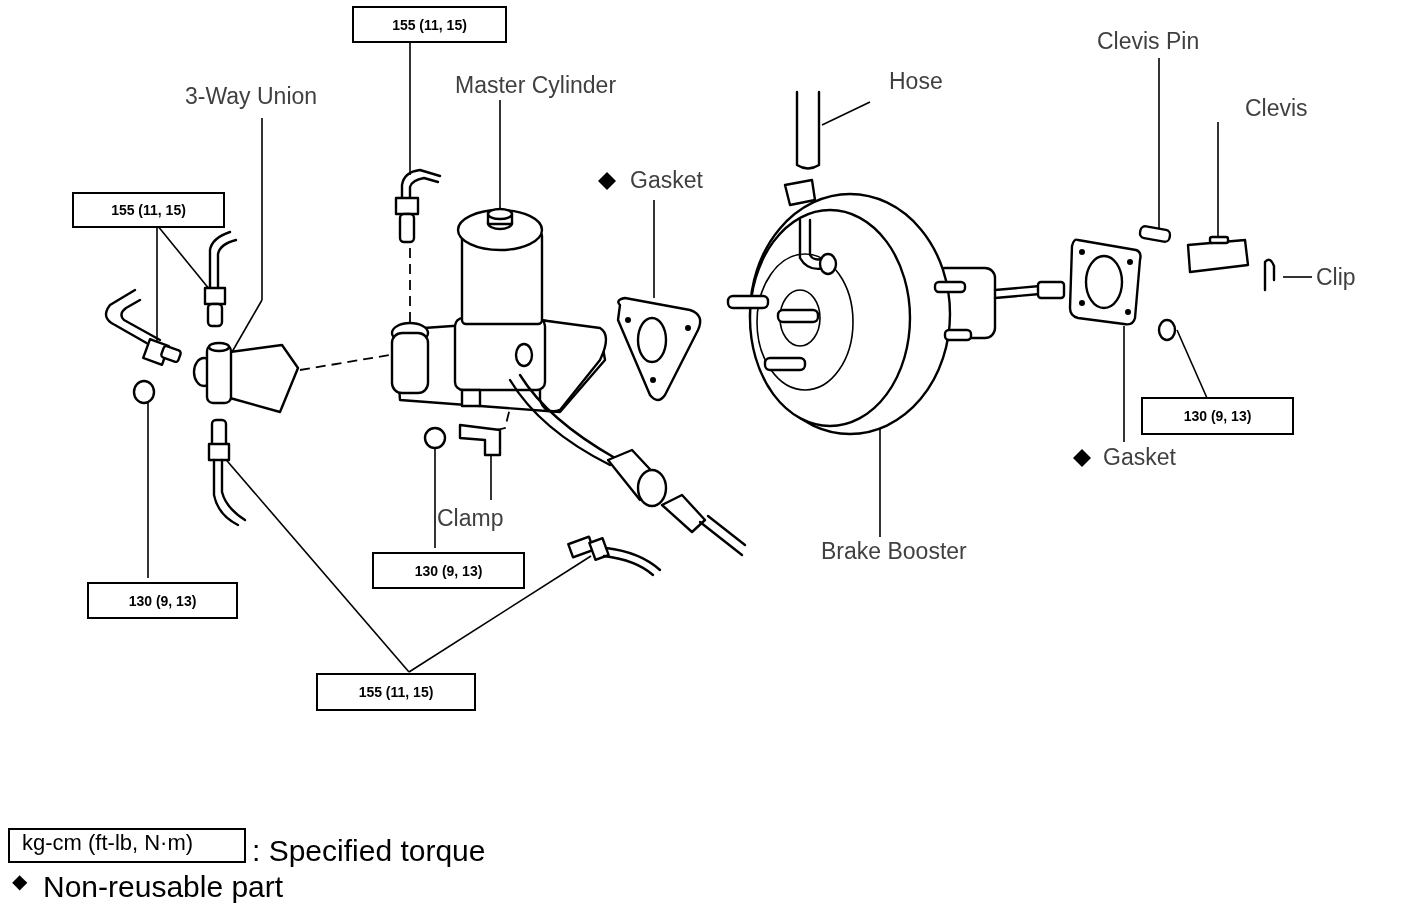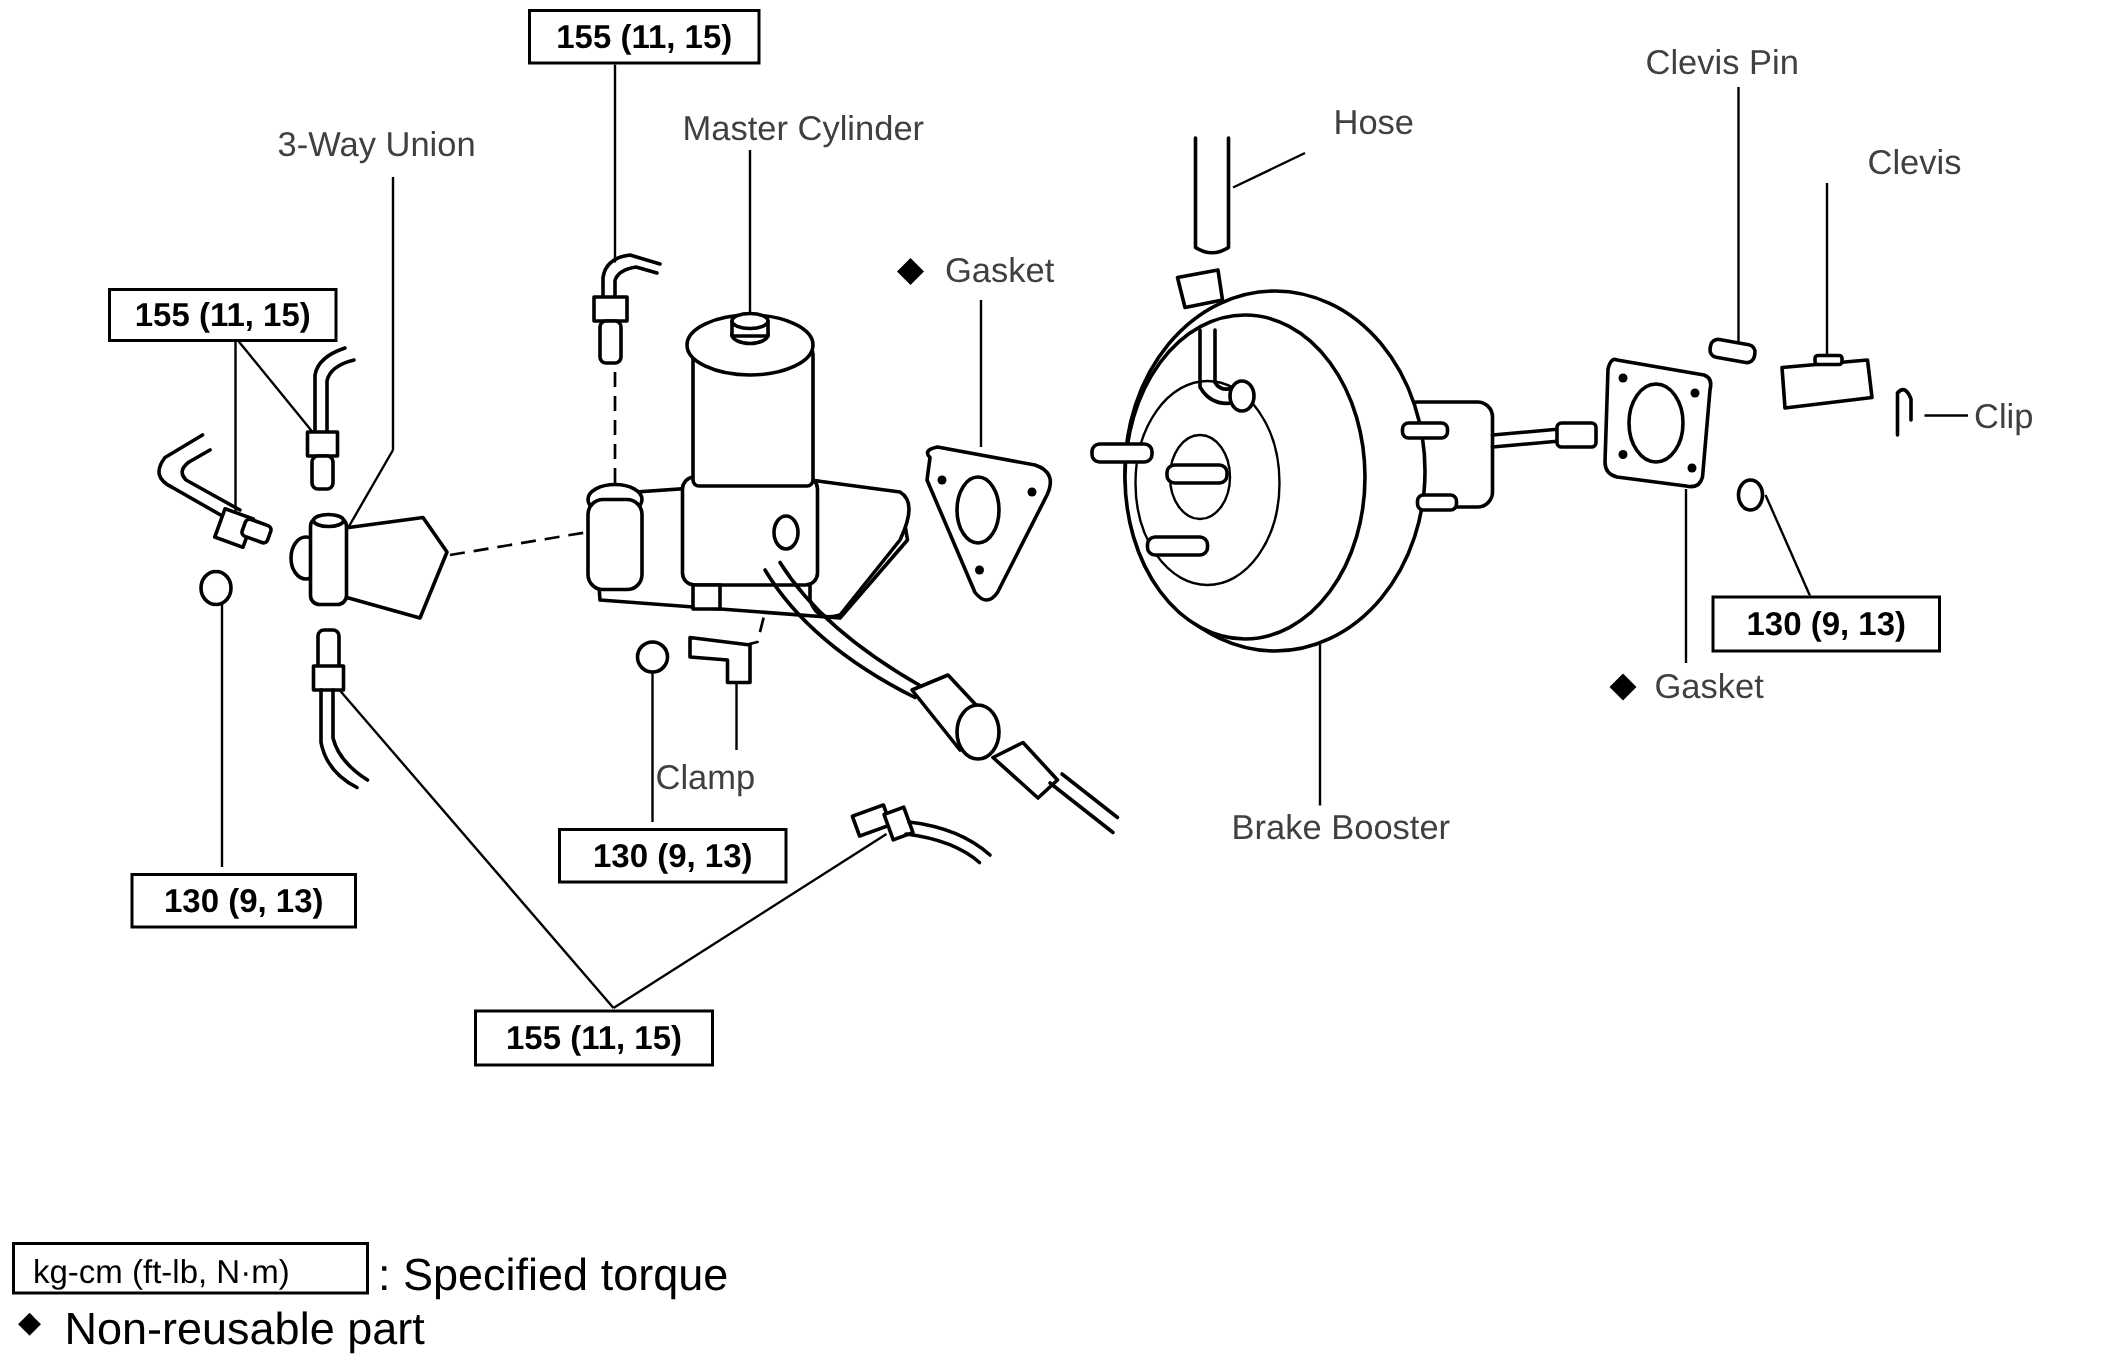"155 (11, 15)" .torque { font-size: 22px -> 14px }
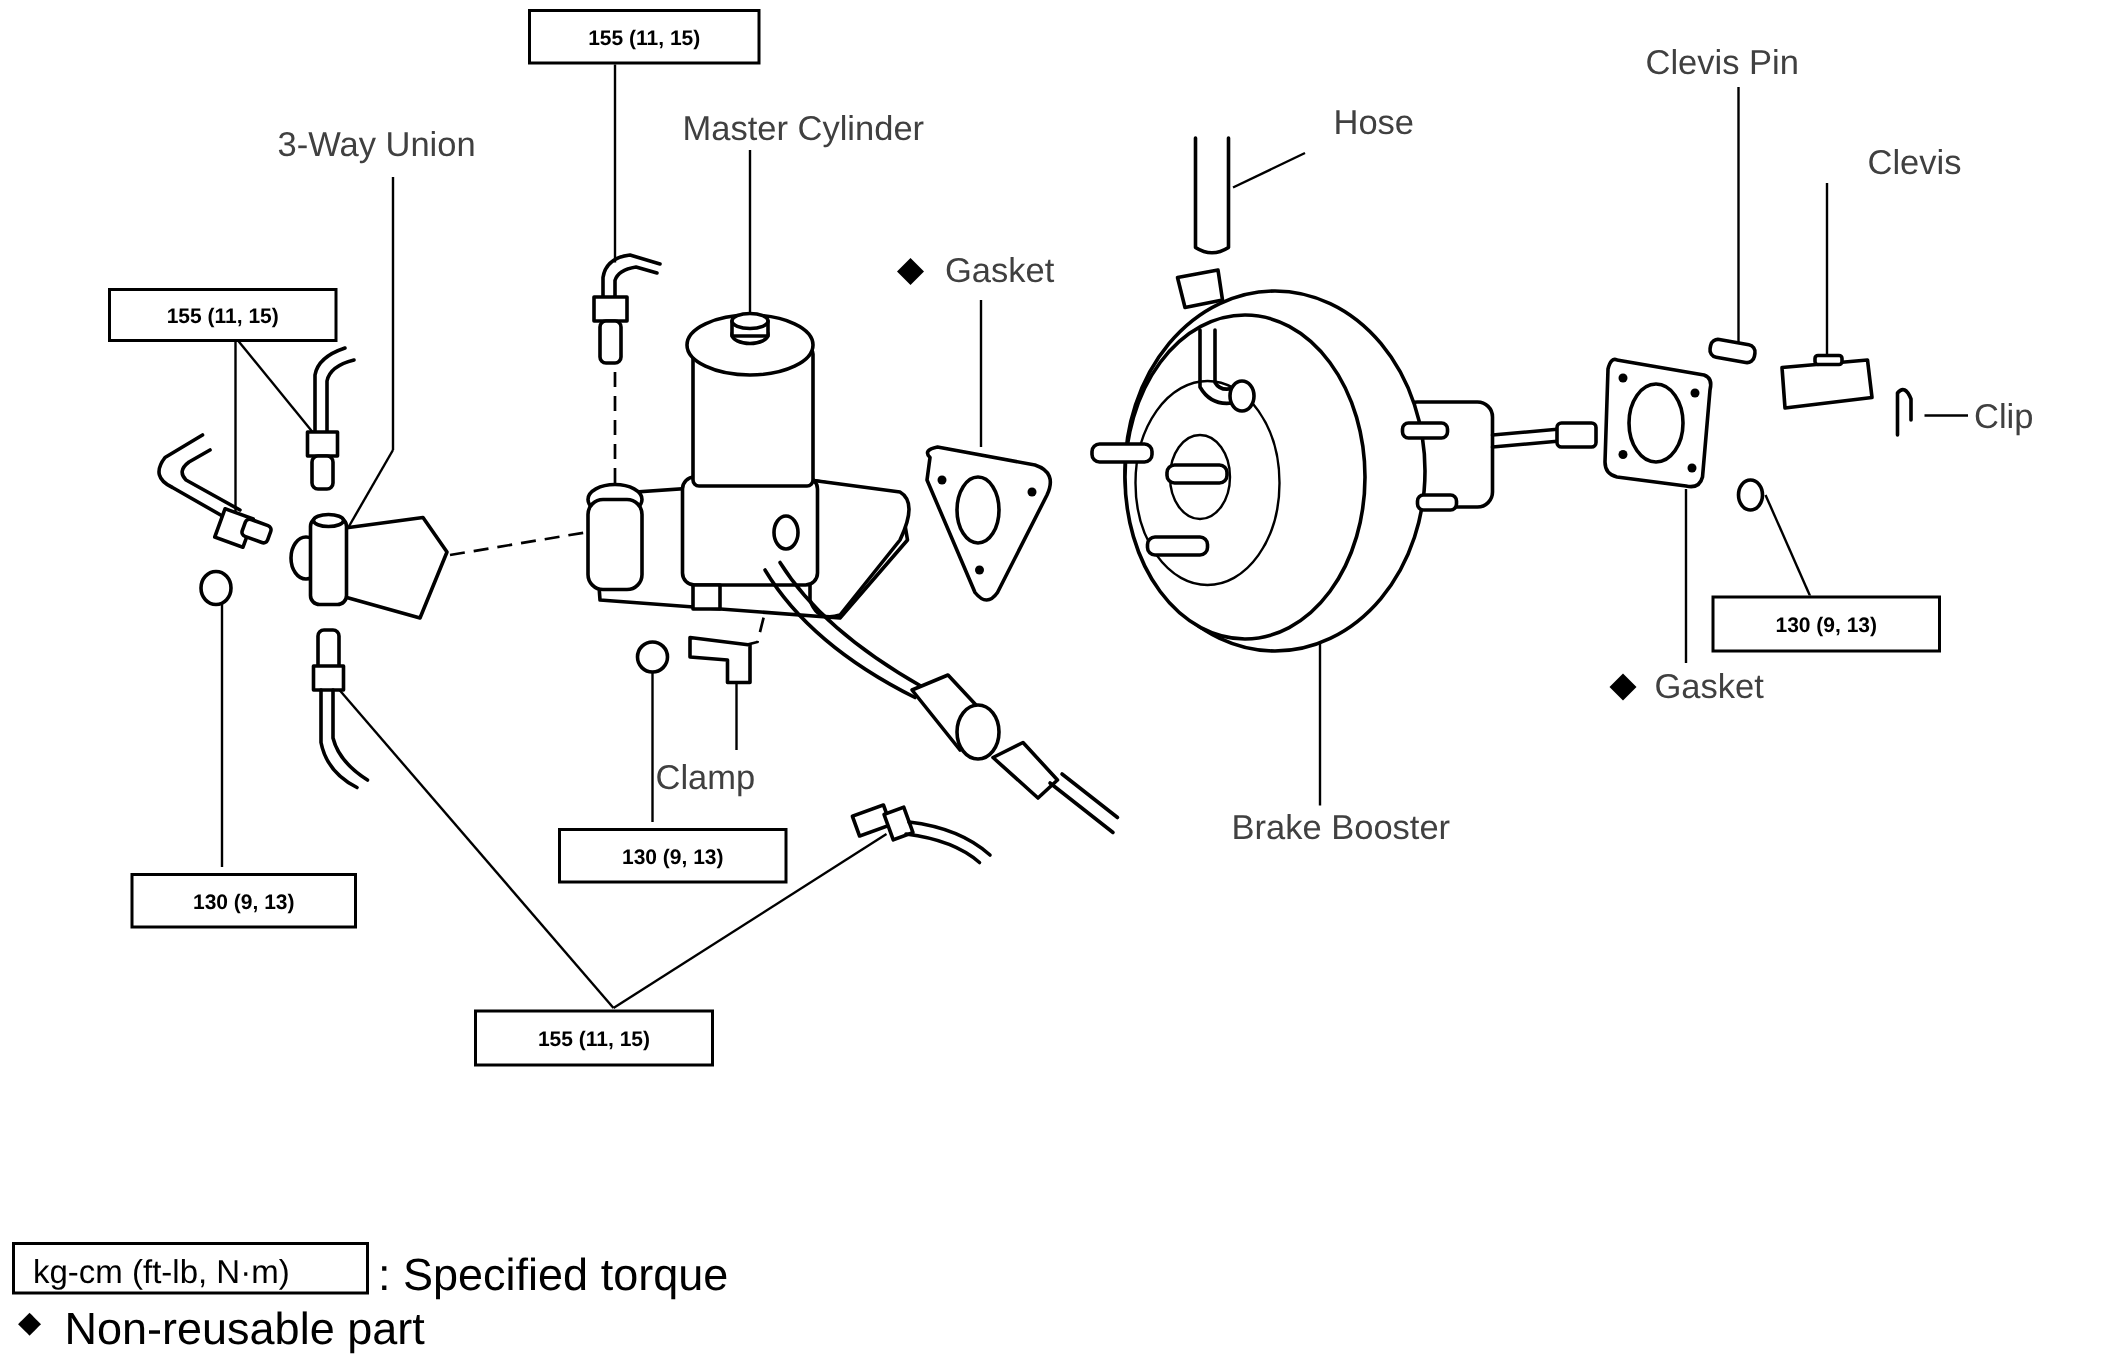"kg-cm (ft-lb, N·m)" .legend-box { align-items: flex-end -> flex-start }
